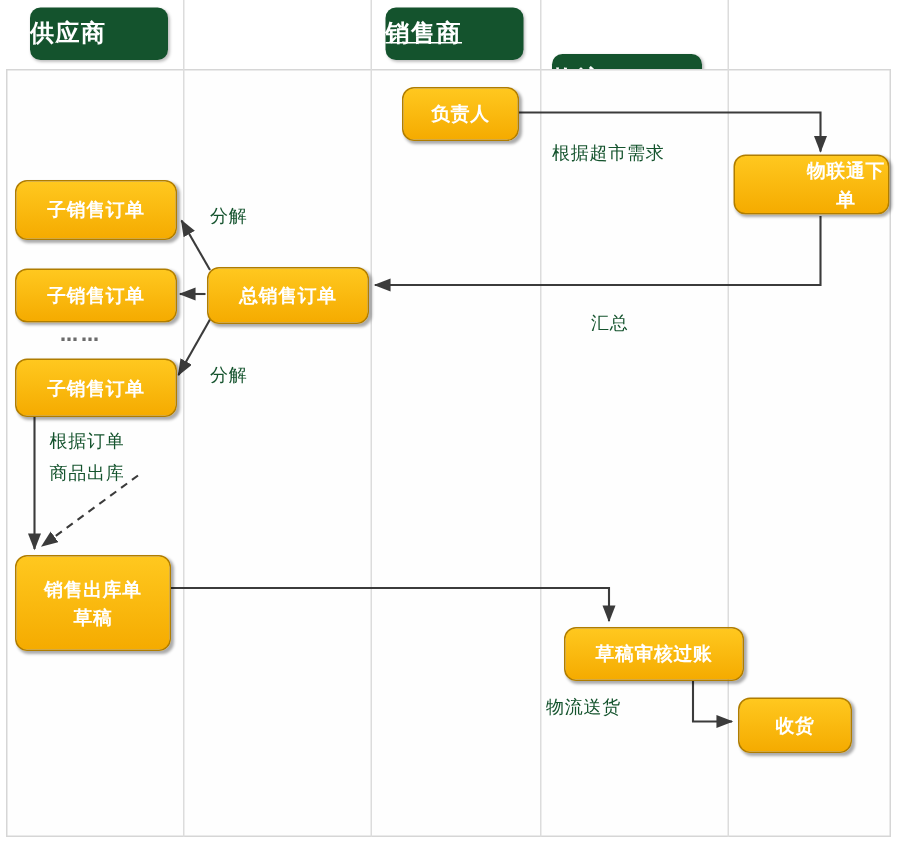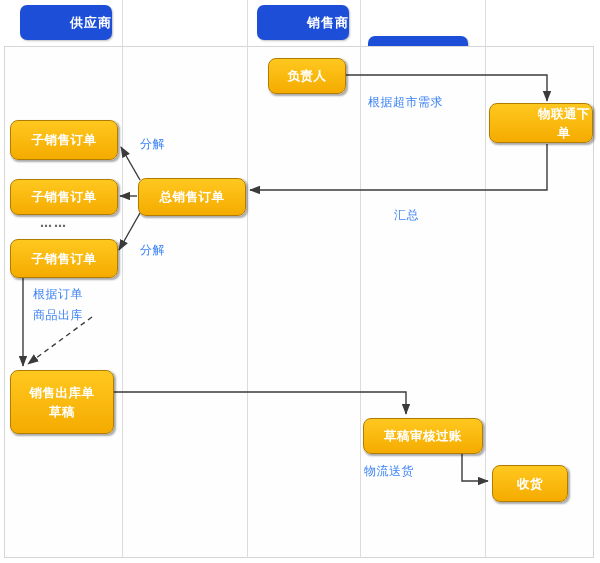"供应商" .lane-head { background: #1d4ed8 -> #14532d; font-size: 13px -> 16px; justify-content: flex-end -> flex-start }
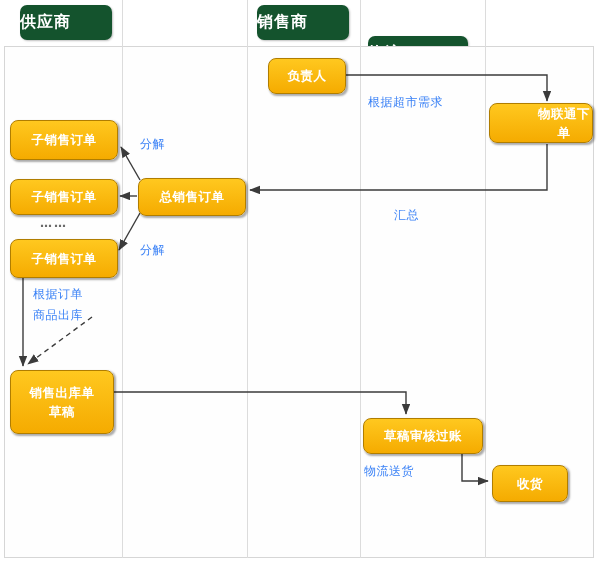"销售商" div.lane-head { text-decoration: none -> underline }
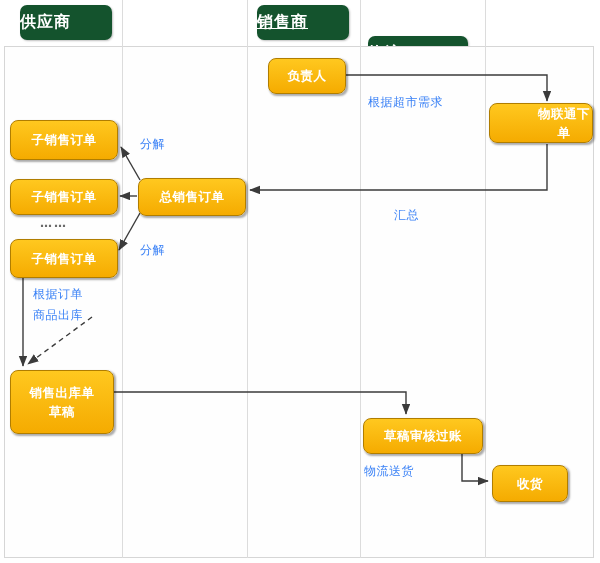"根据超市需求" .lbl { color: #3b82f6 -> #14532d }
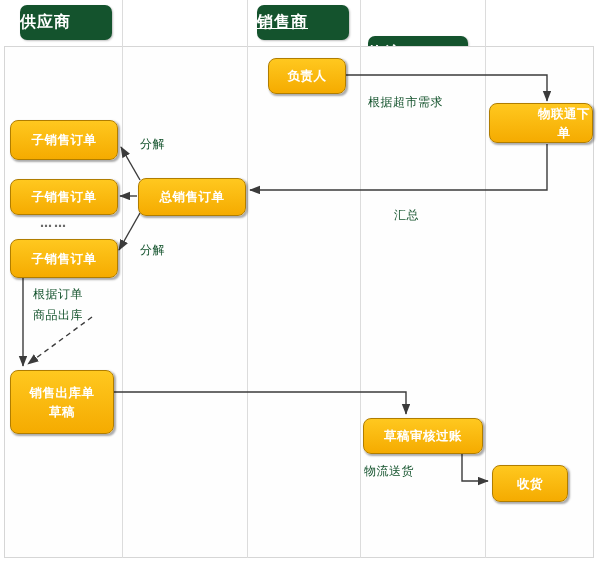"草稿审核过账" div.node { left: 363px -> 376px }
